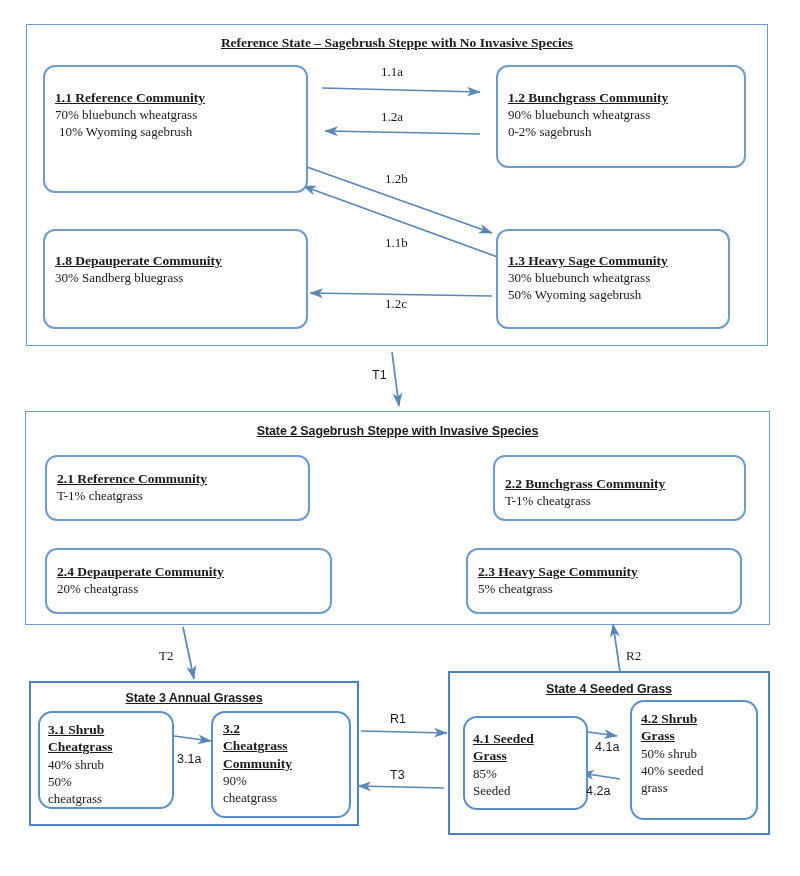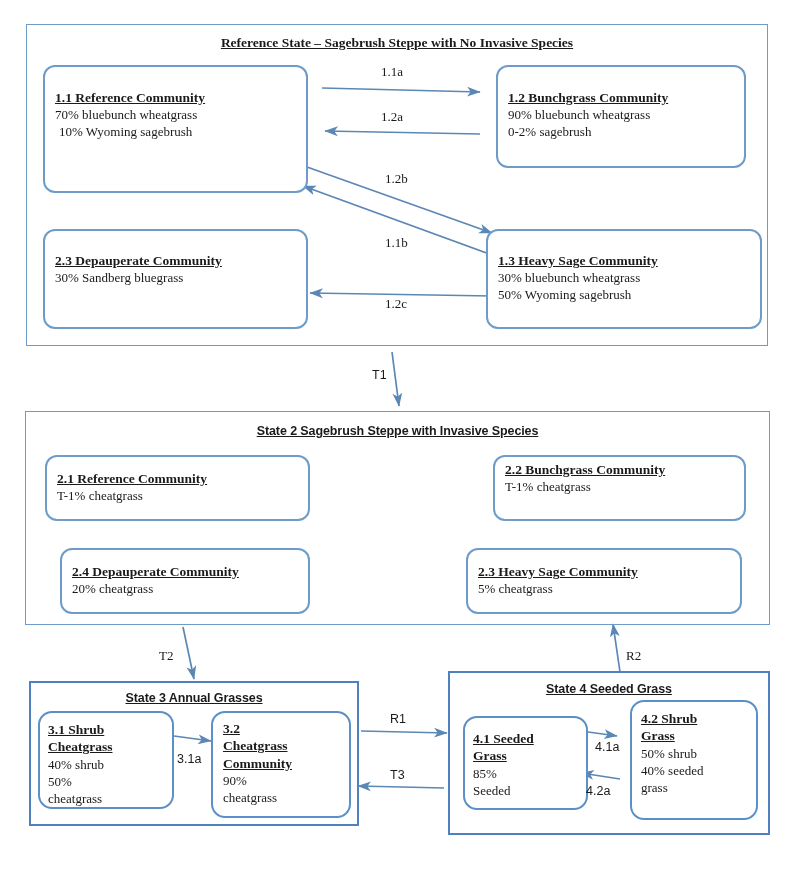"2.3 Depauperate Community" div.comm-head { text: 2.3 -> 1.8 }
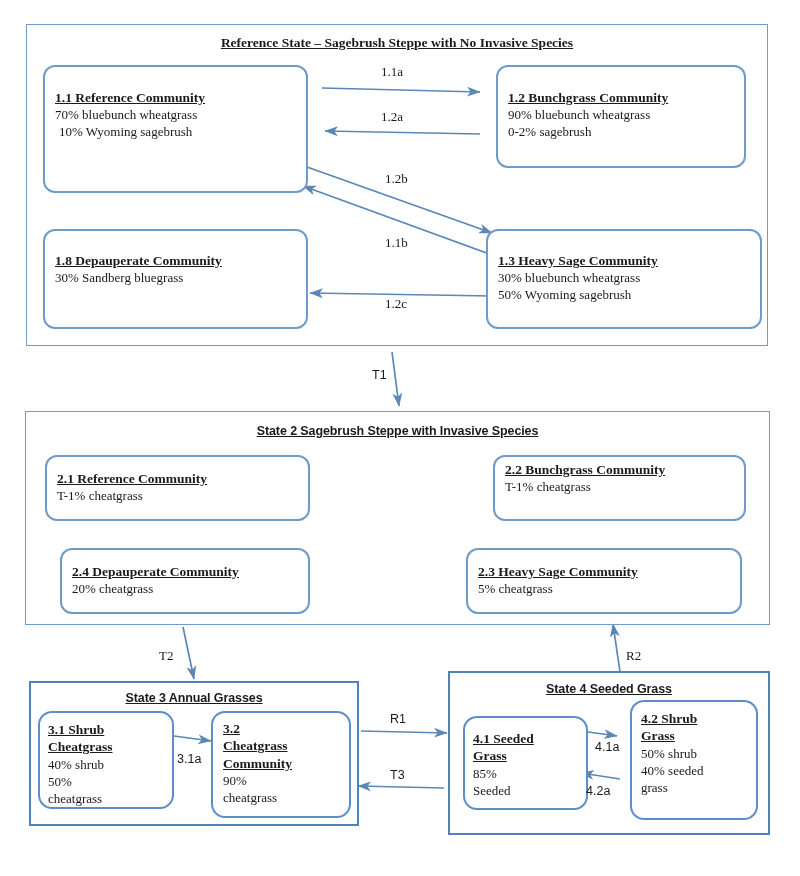"1.3 Heavy Sage Community" div.comm-box { left: 486px -> 496px; width: 276px -> 234px }
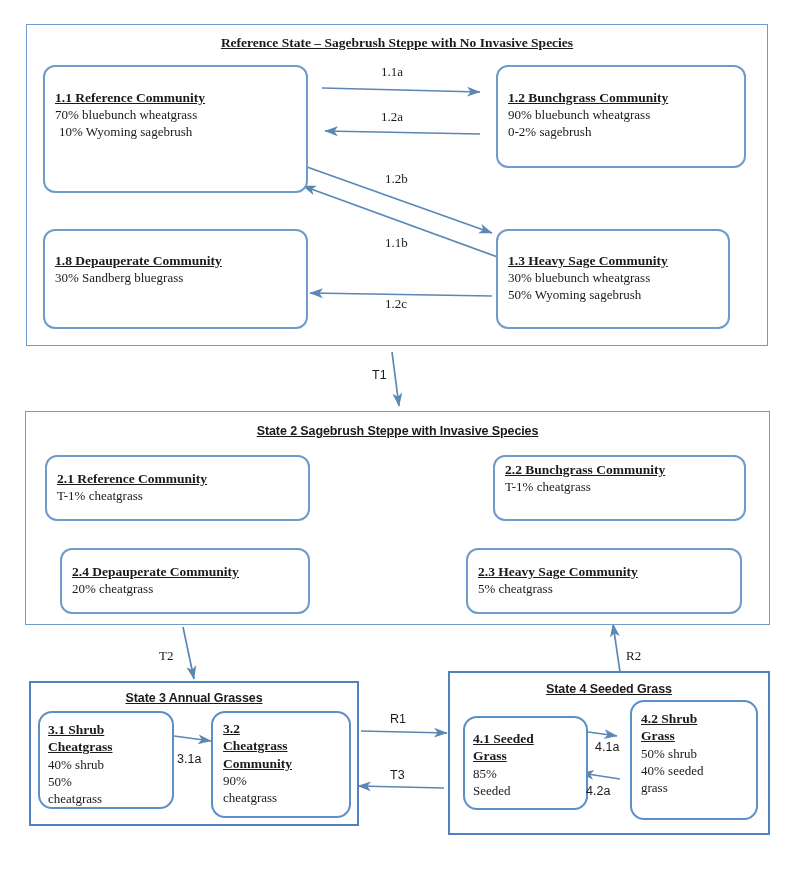"2.2 Bunchgrass Community" div.comm-inner { top: 4px -> 18px }
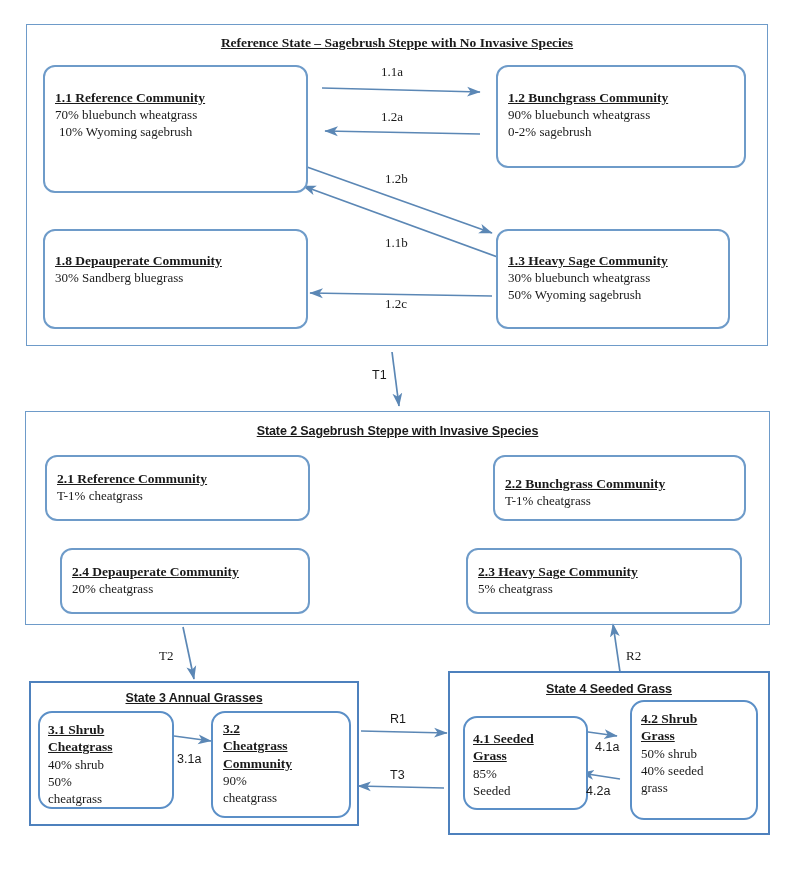"2.4 Depauperate Community" div.comm-box { left: 60px -> 45px; width: 250px -> 287px }
